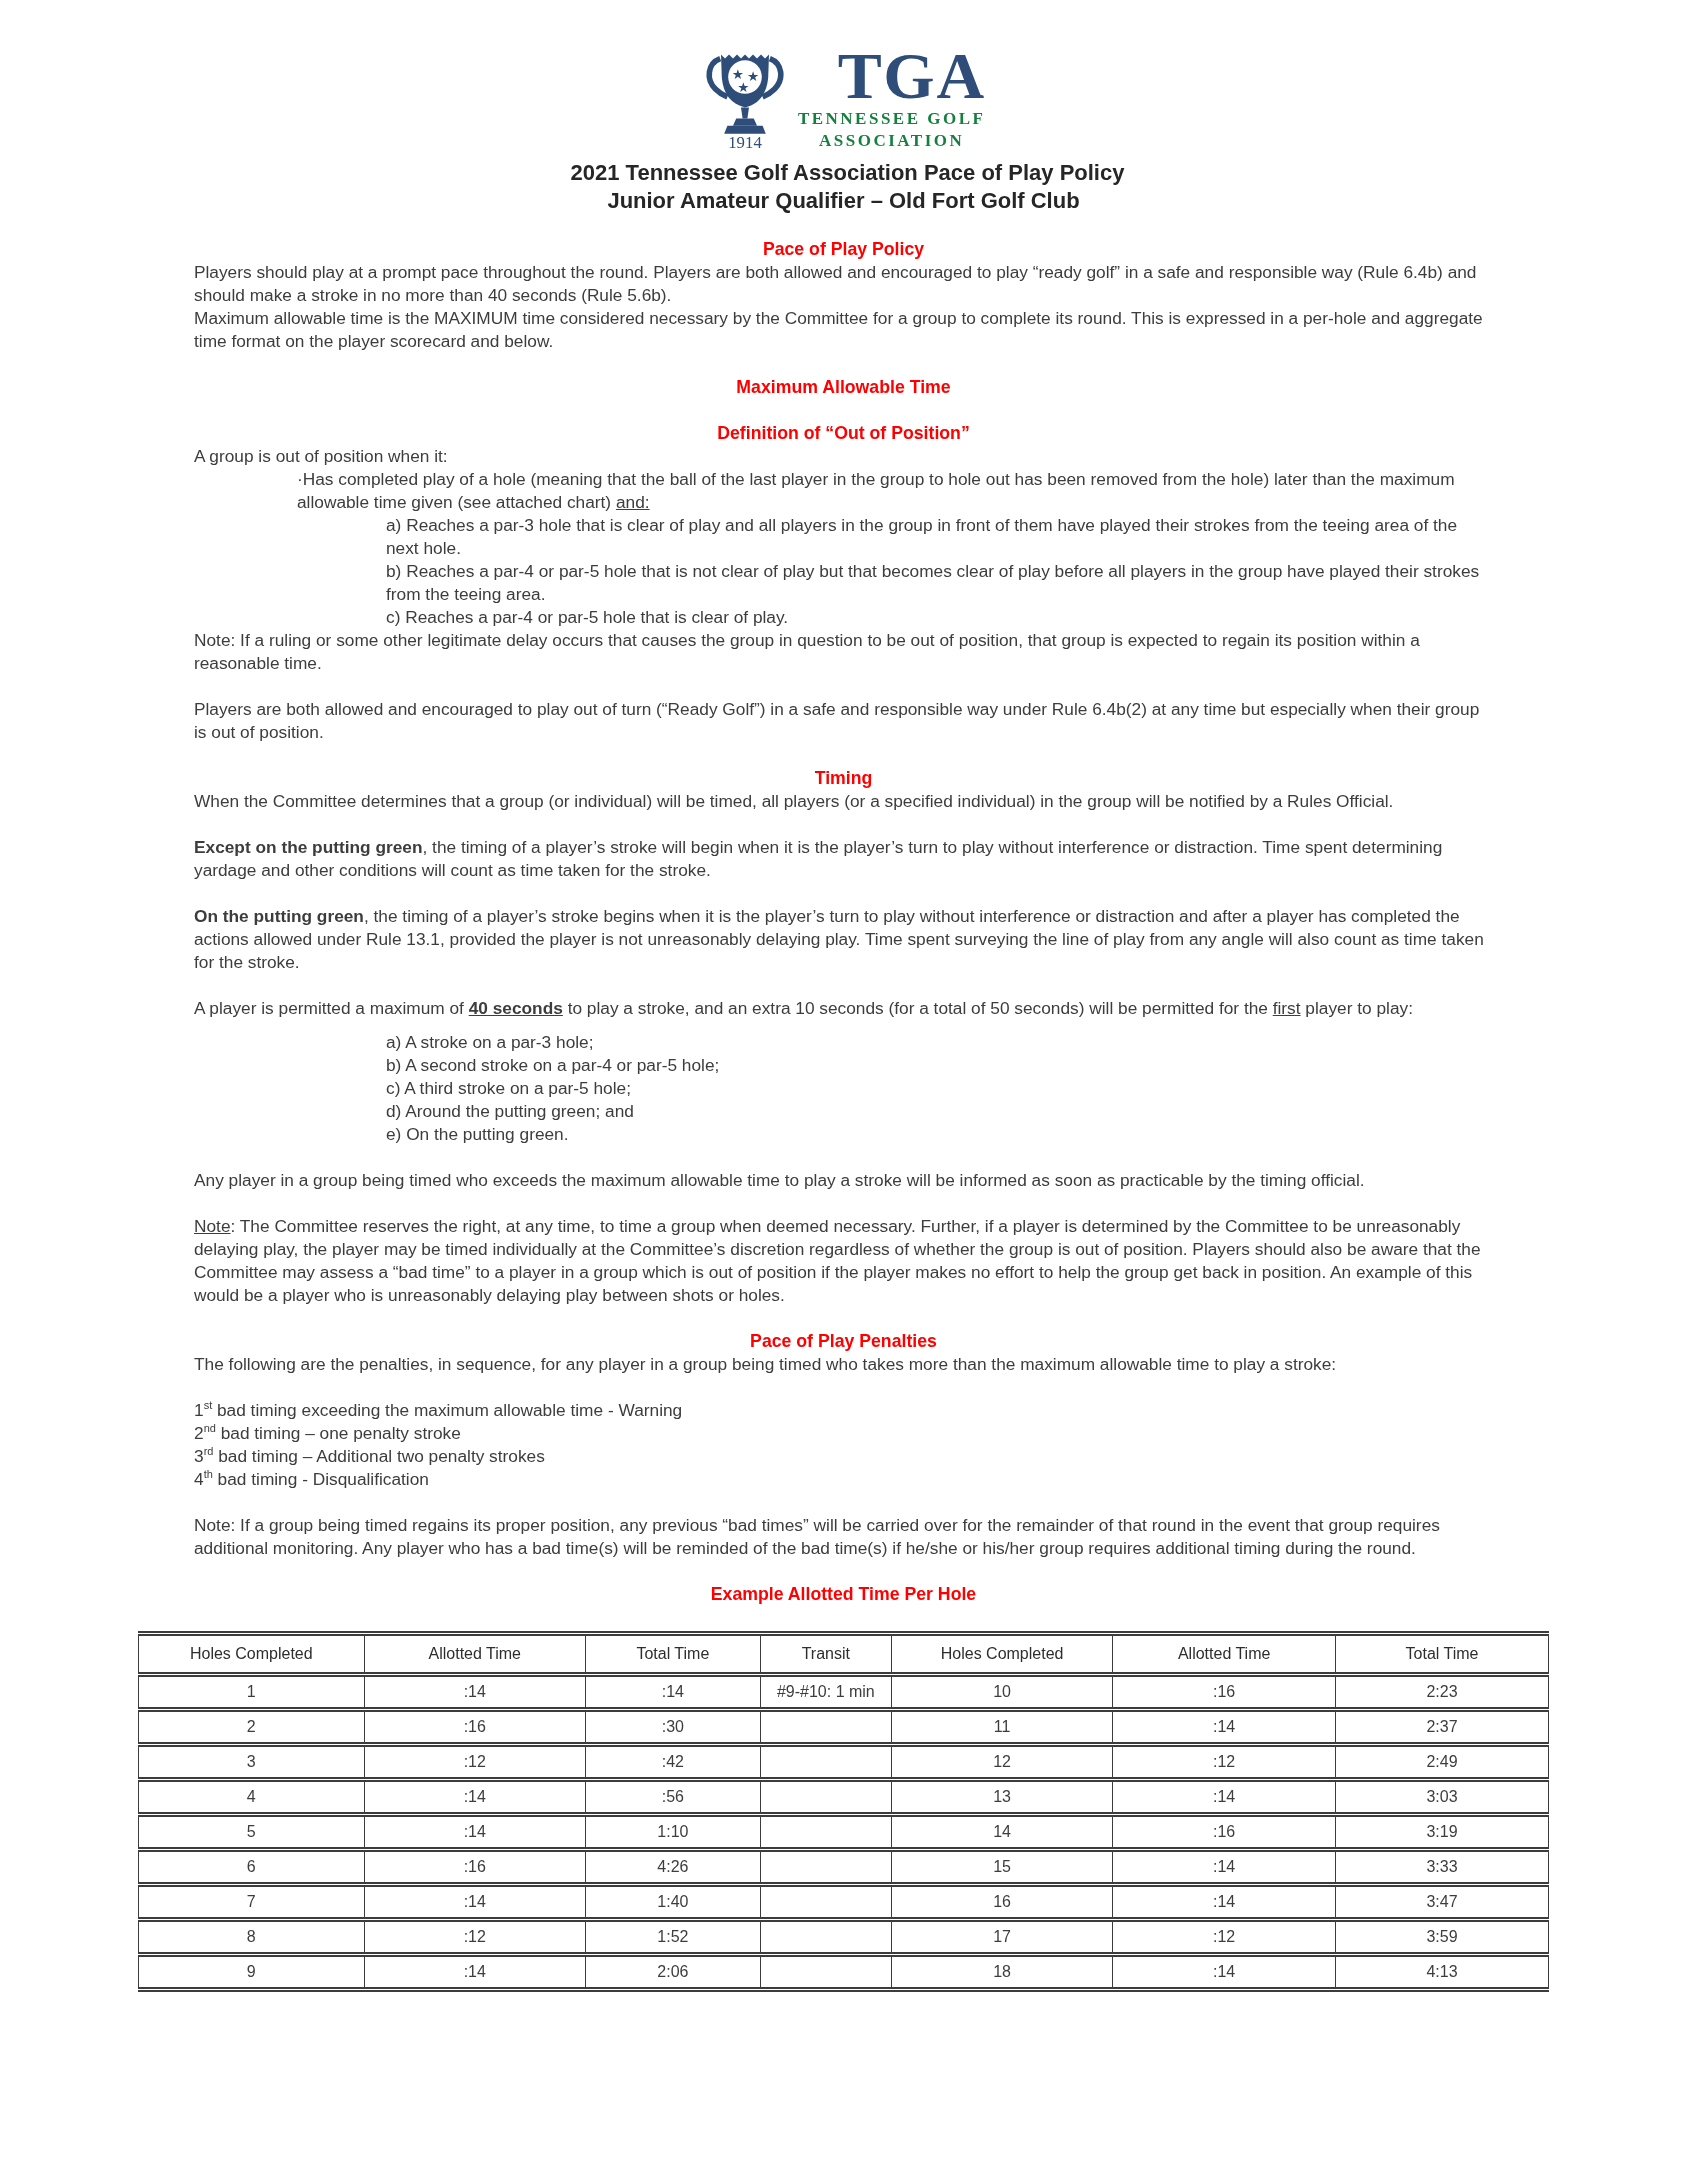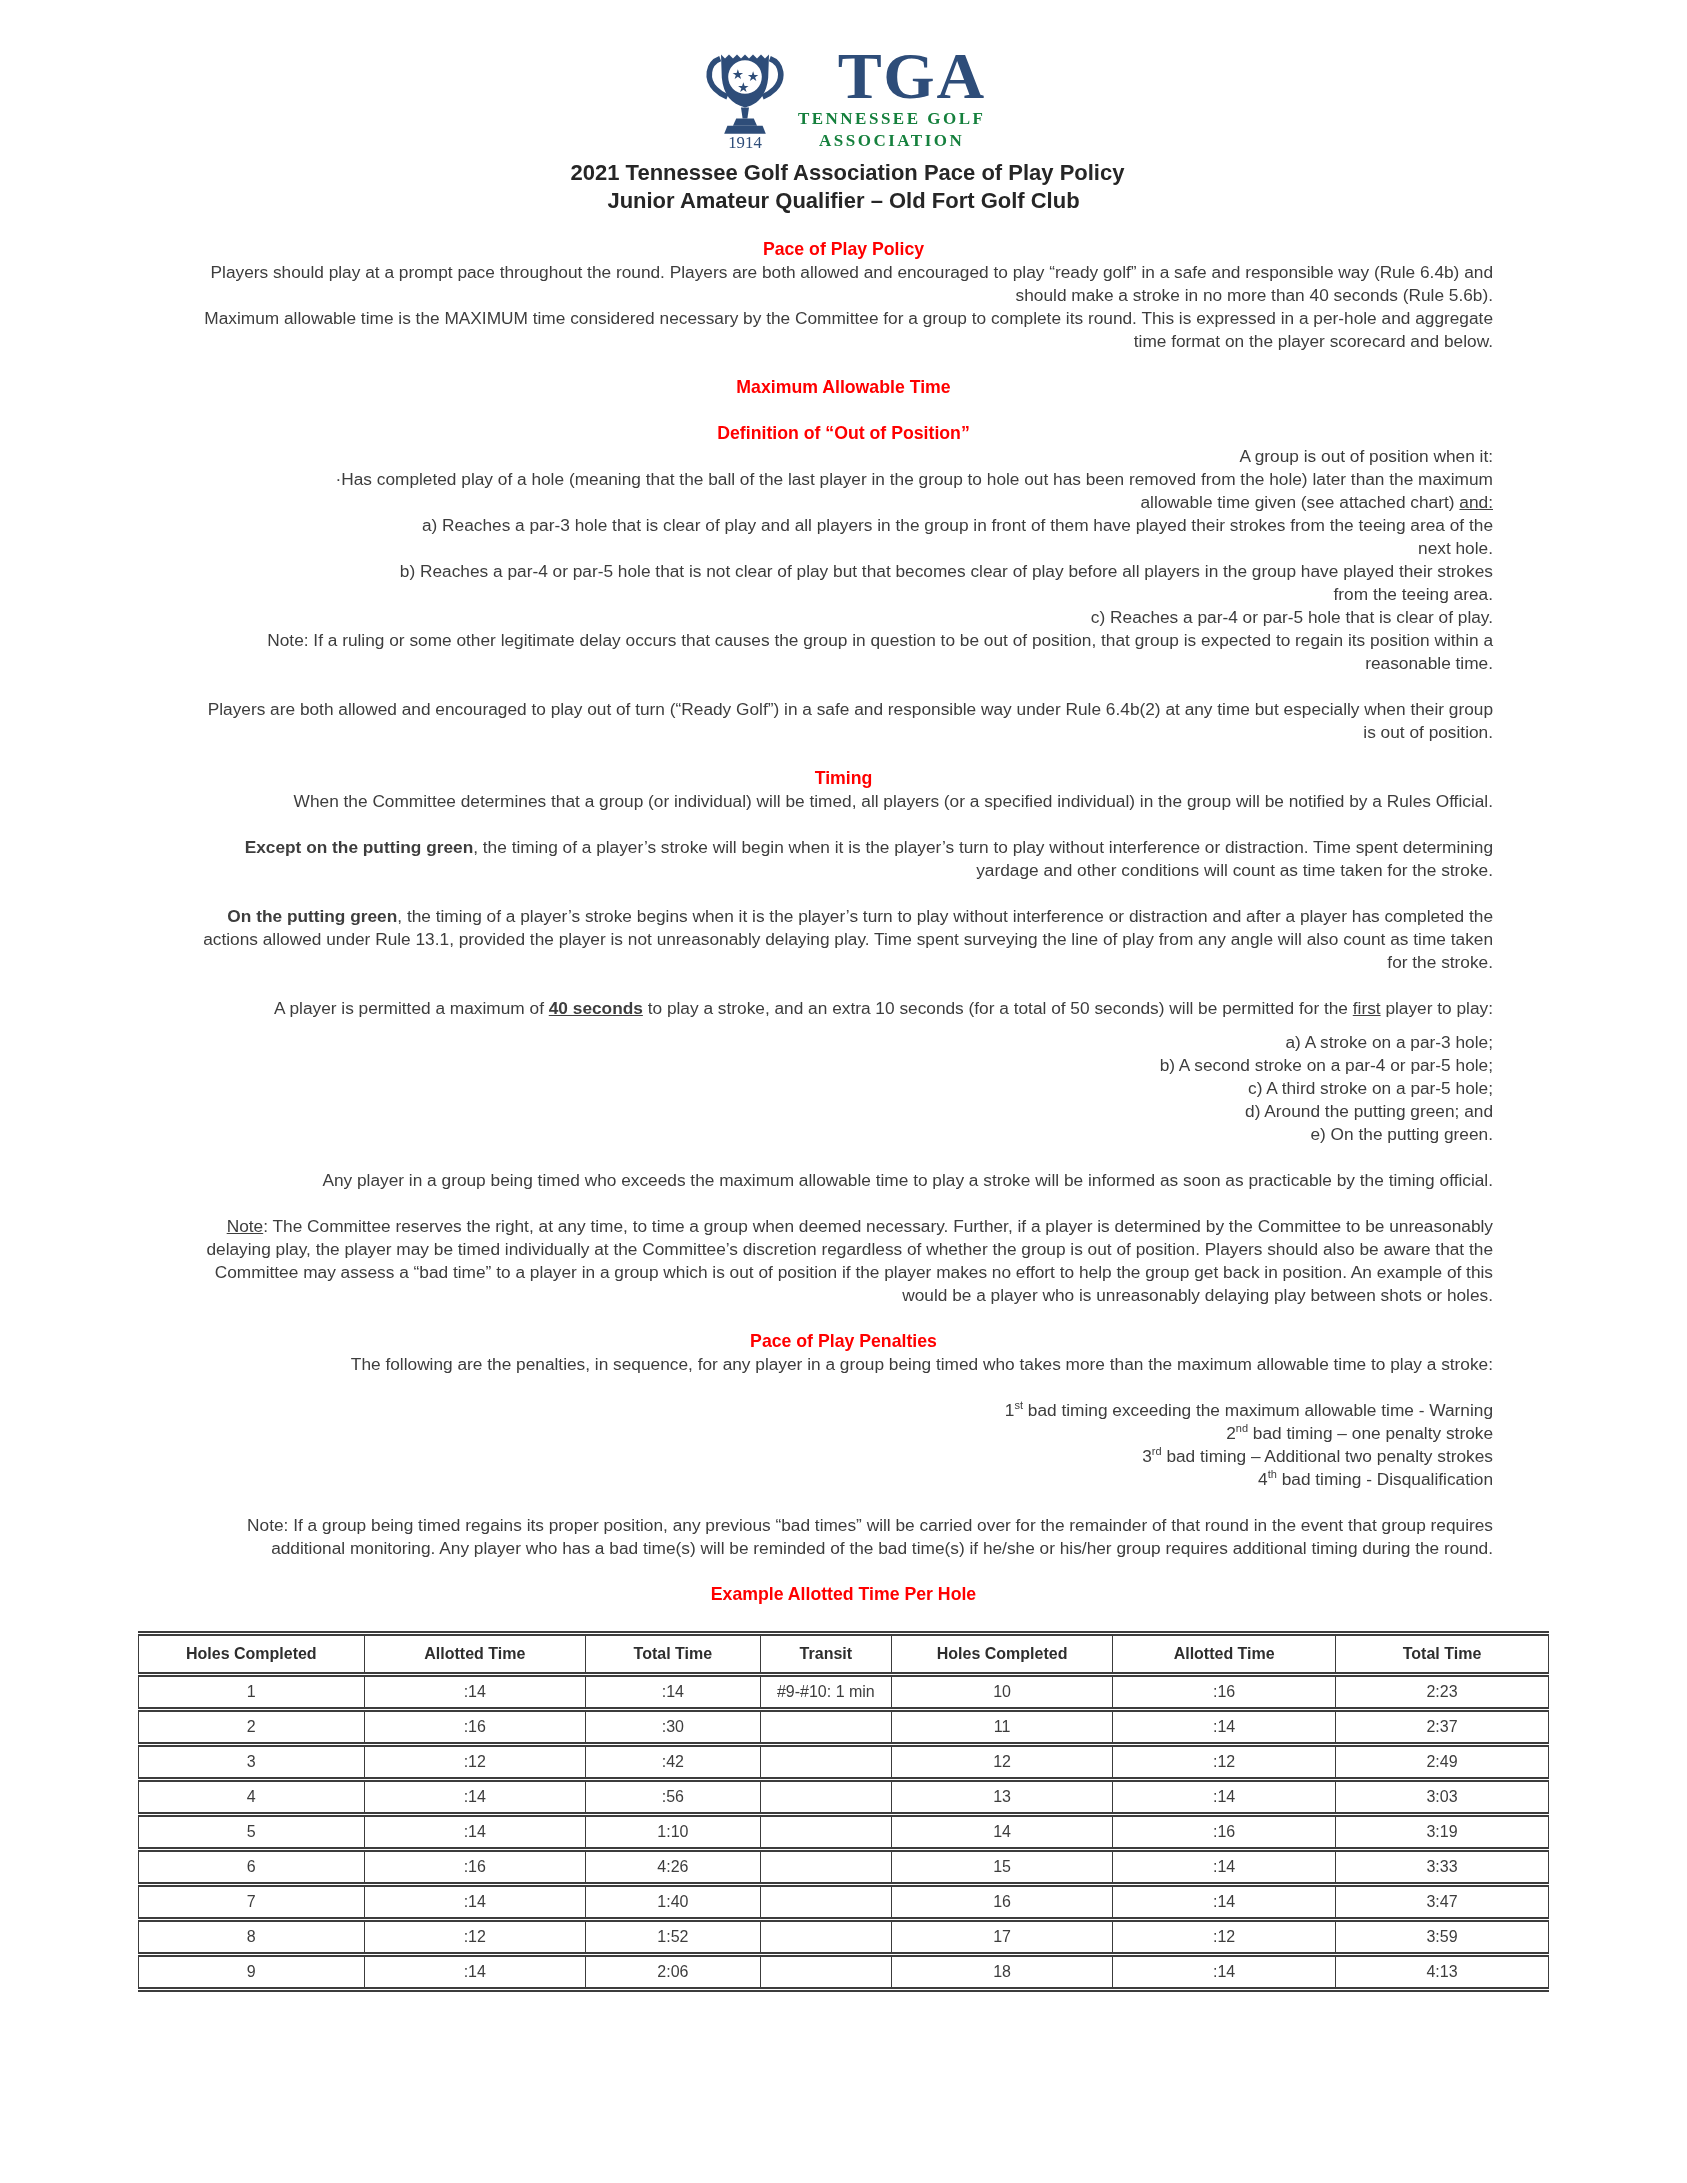"Players should play at a" .block { text-align: right -> none }
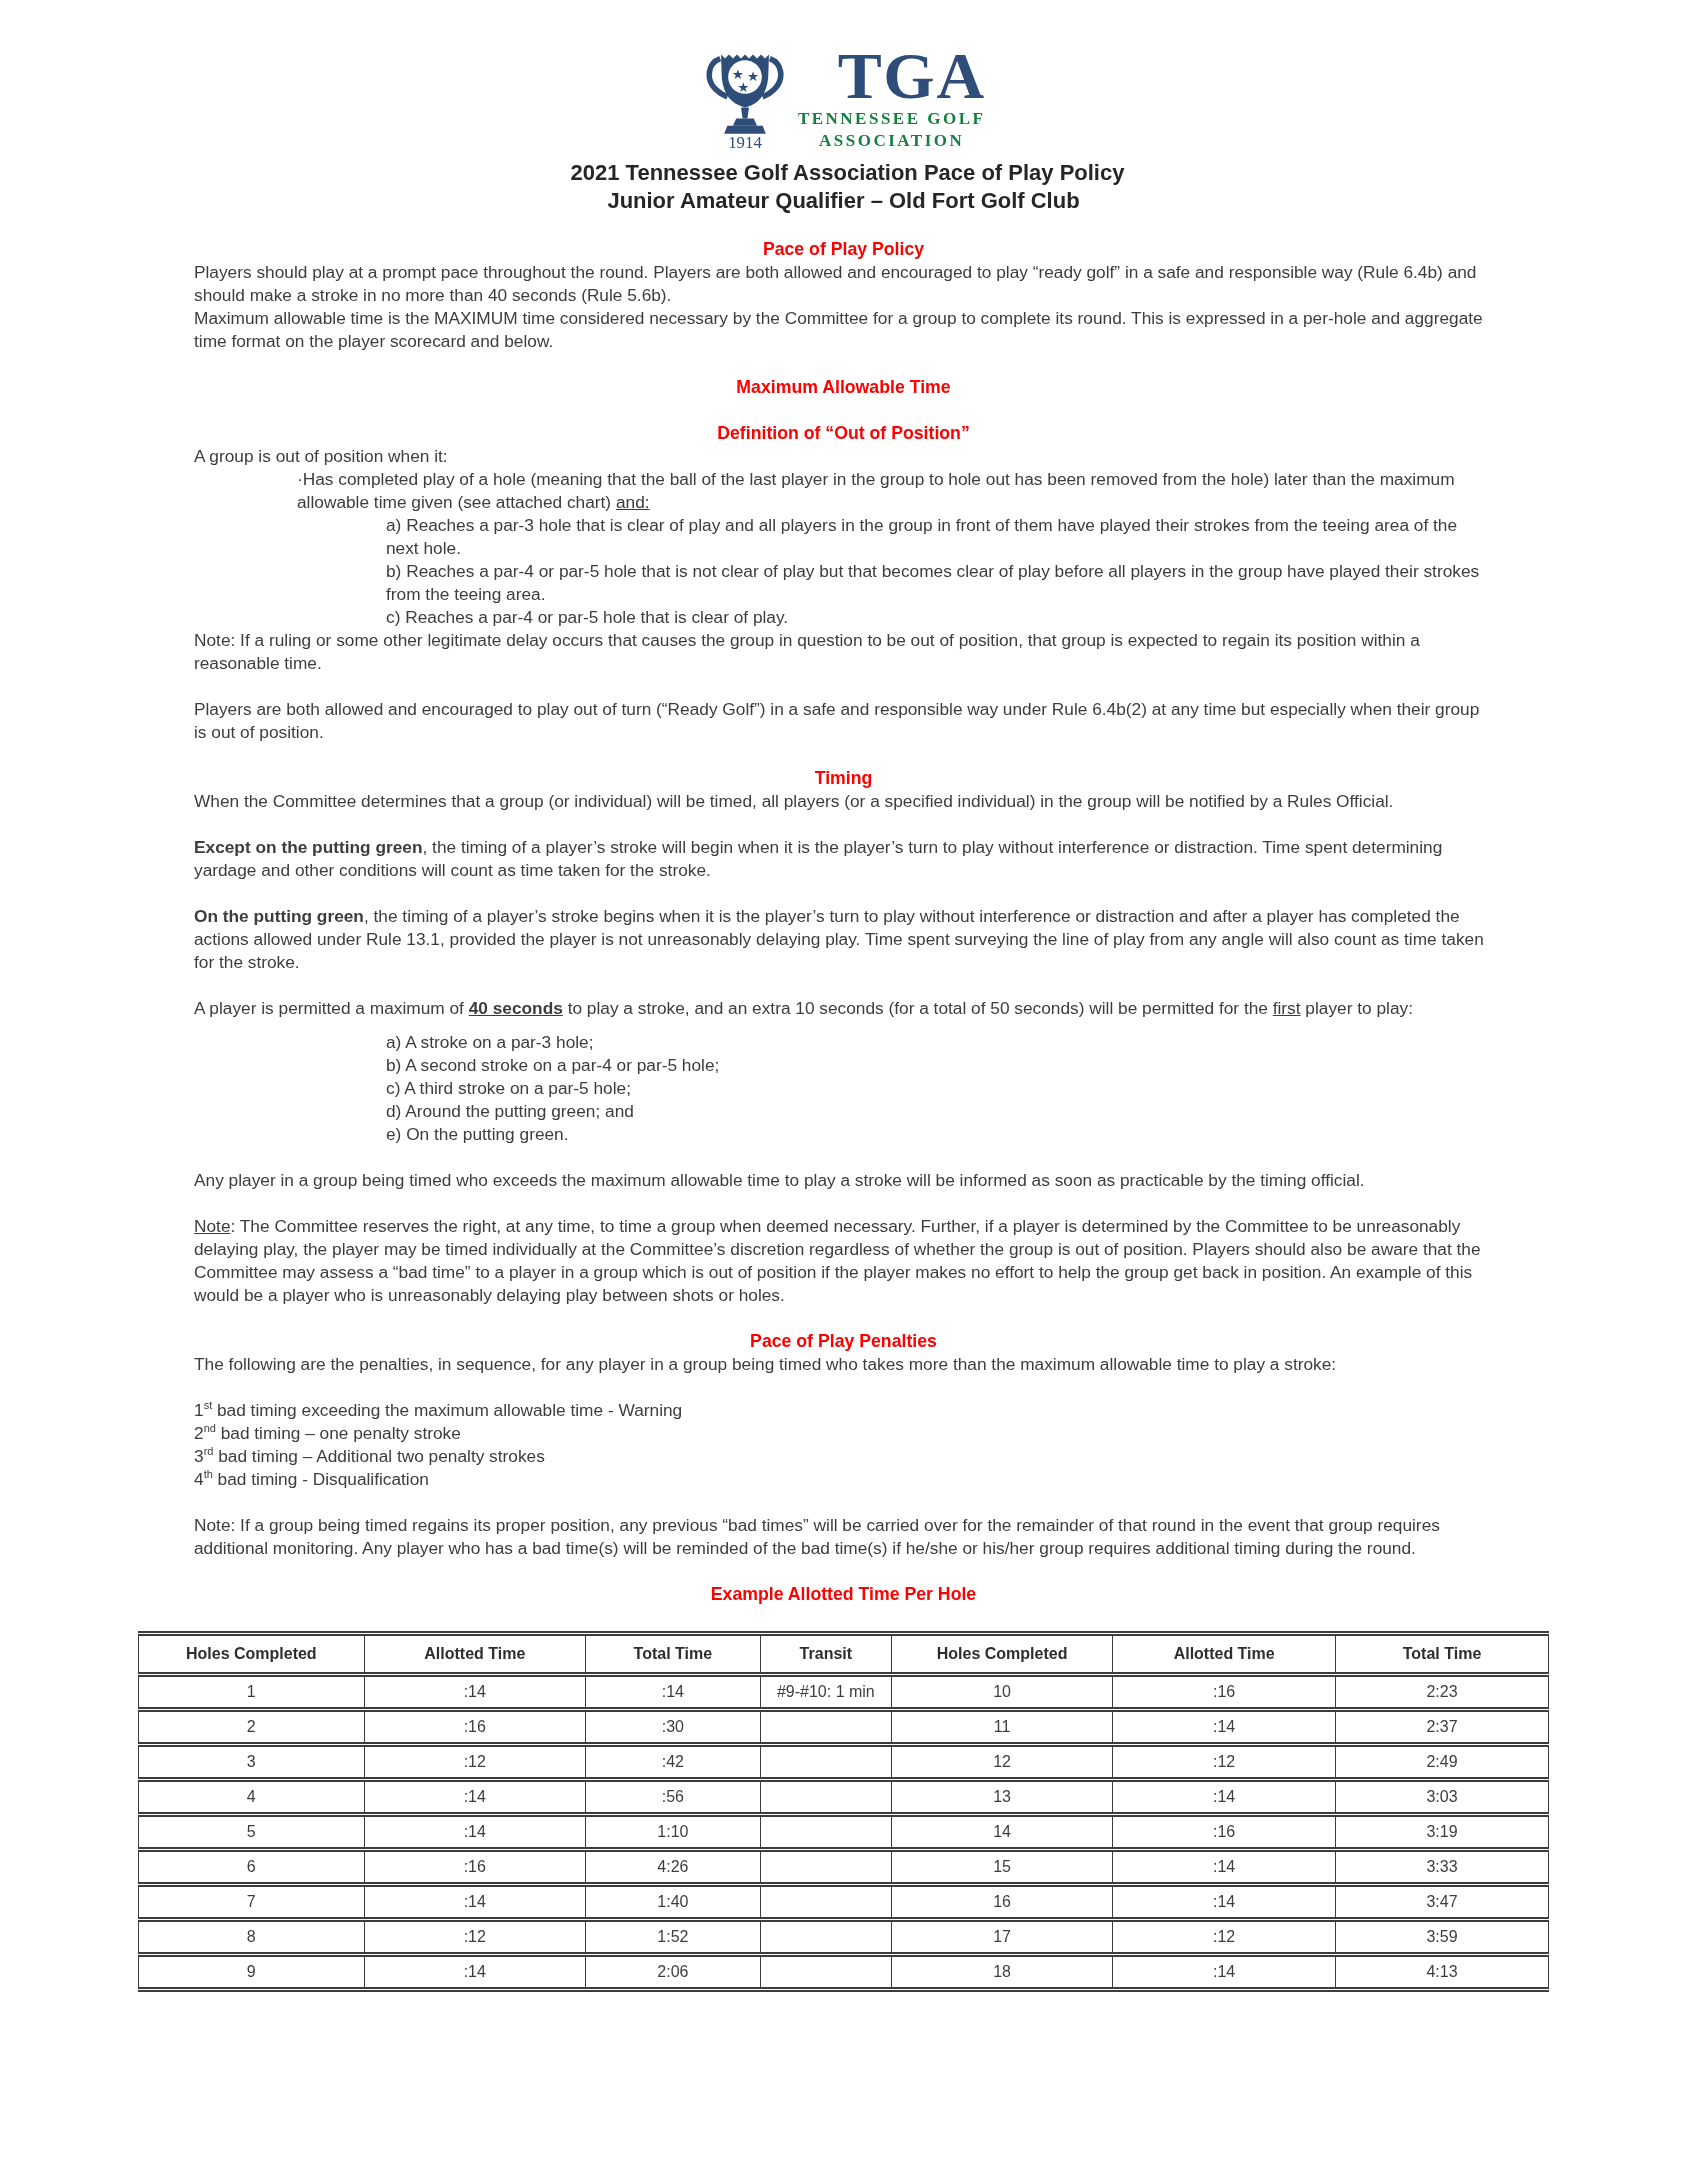"Holes Completed" th { font-weight: bold -> normal }
